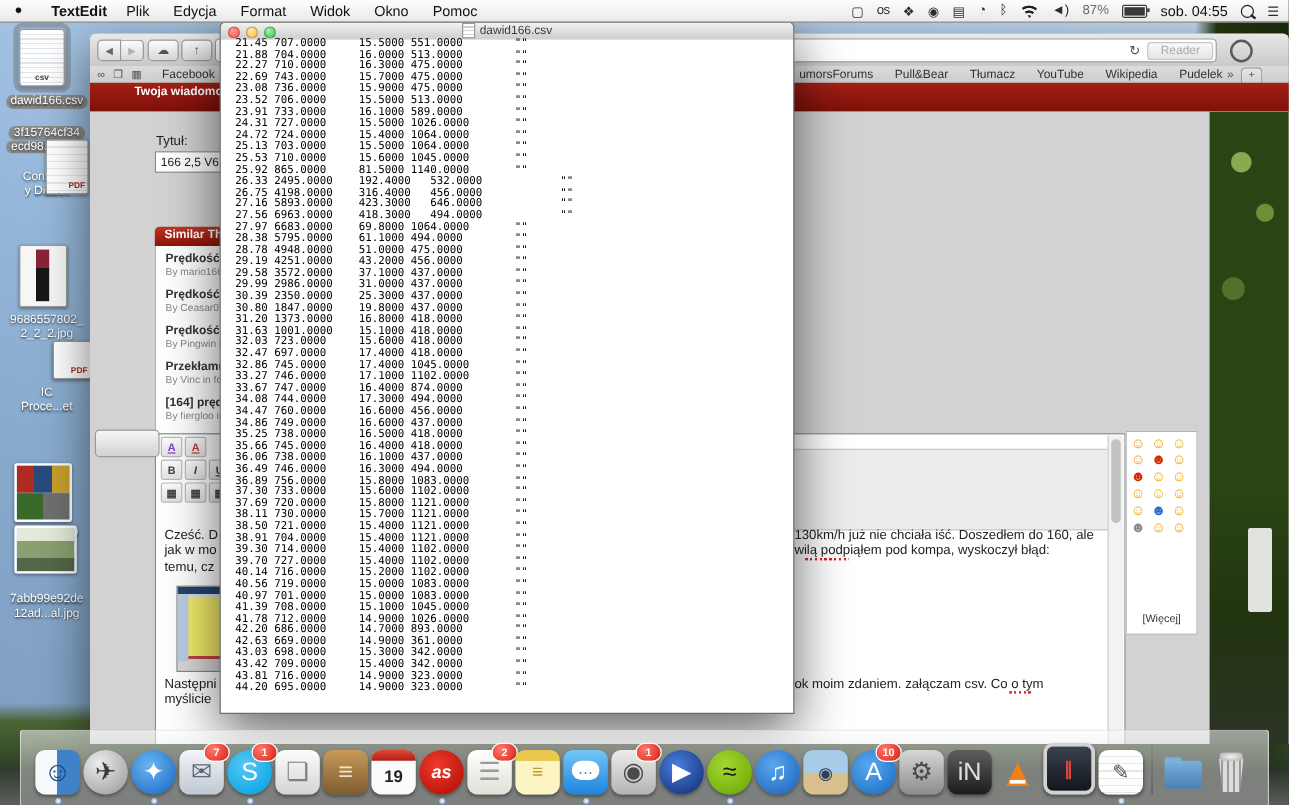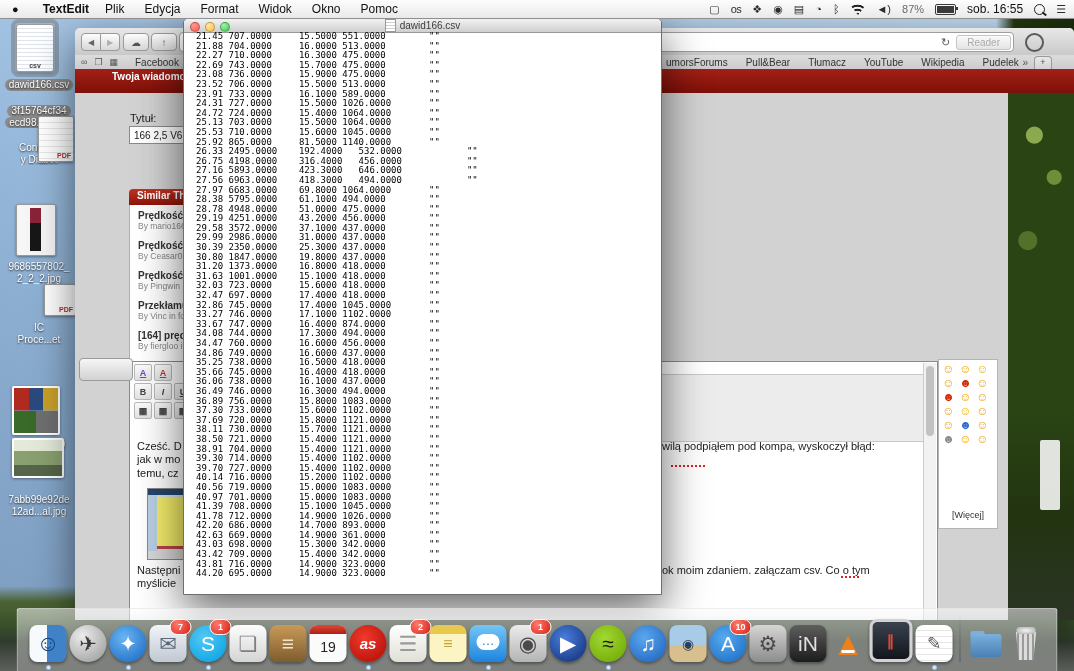"sob. 16:55" span.clock { text: 16:55 -> 04:55 }
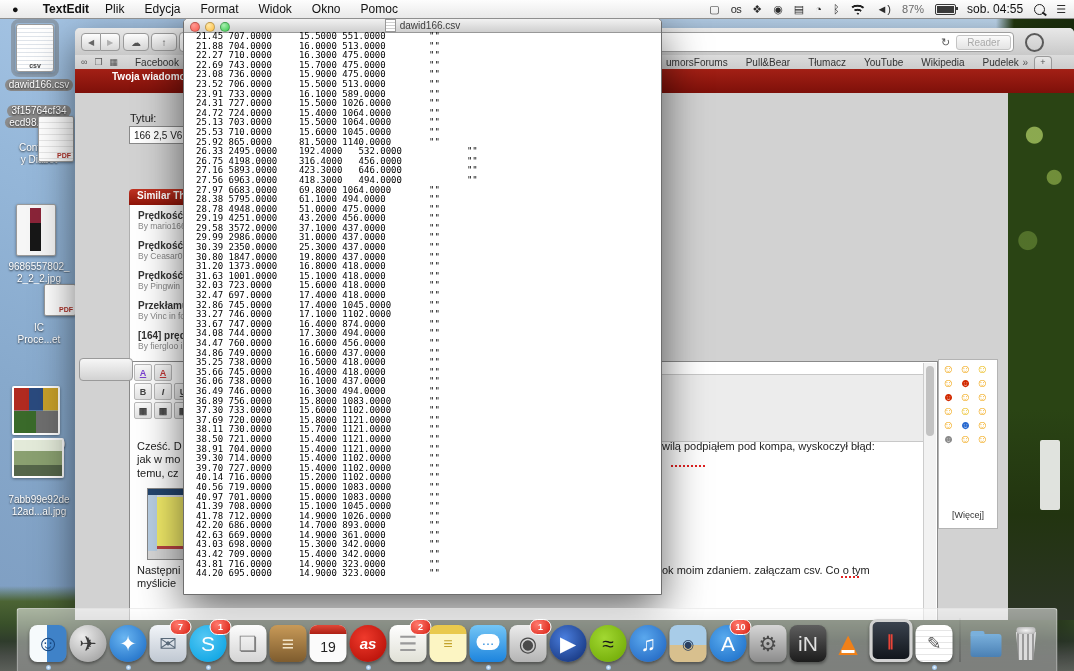"130km/h już nie chciała iść." div { html: none -> <div>130km/h już nie chciała iść. Doszedłem do 160, ale</div> }
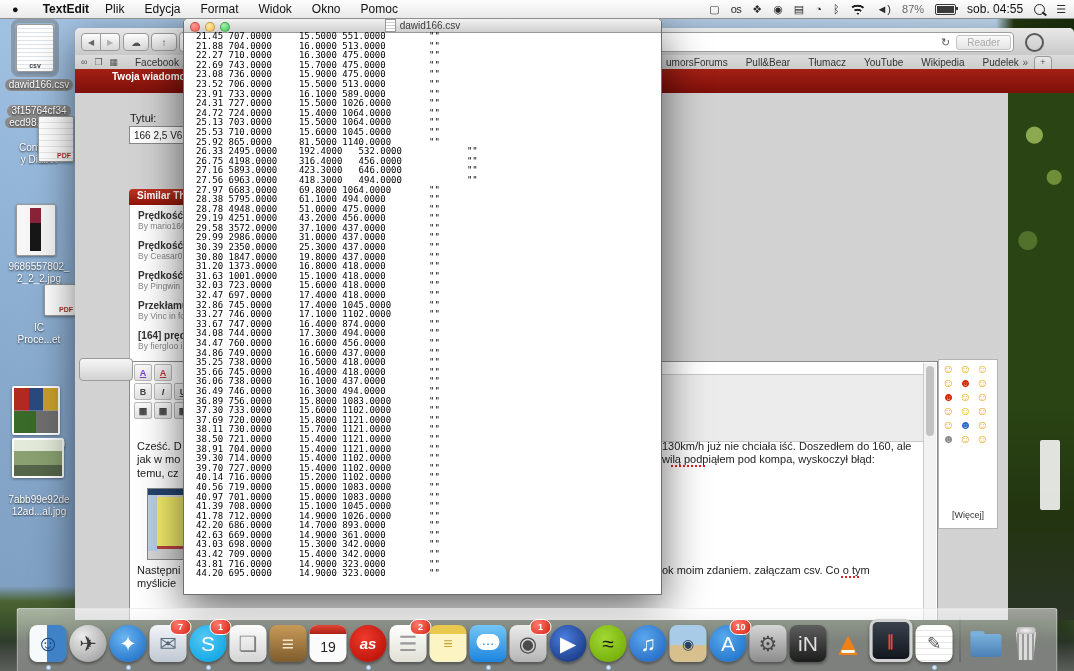"19" .di.calendar { font-weight: normal -> bold }
